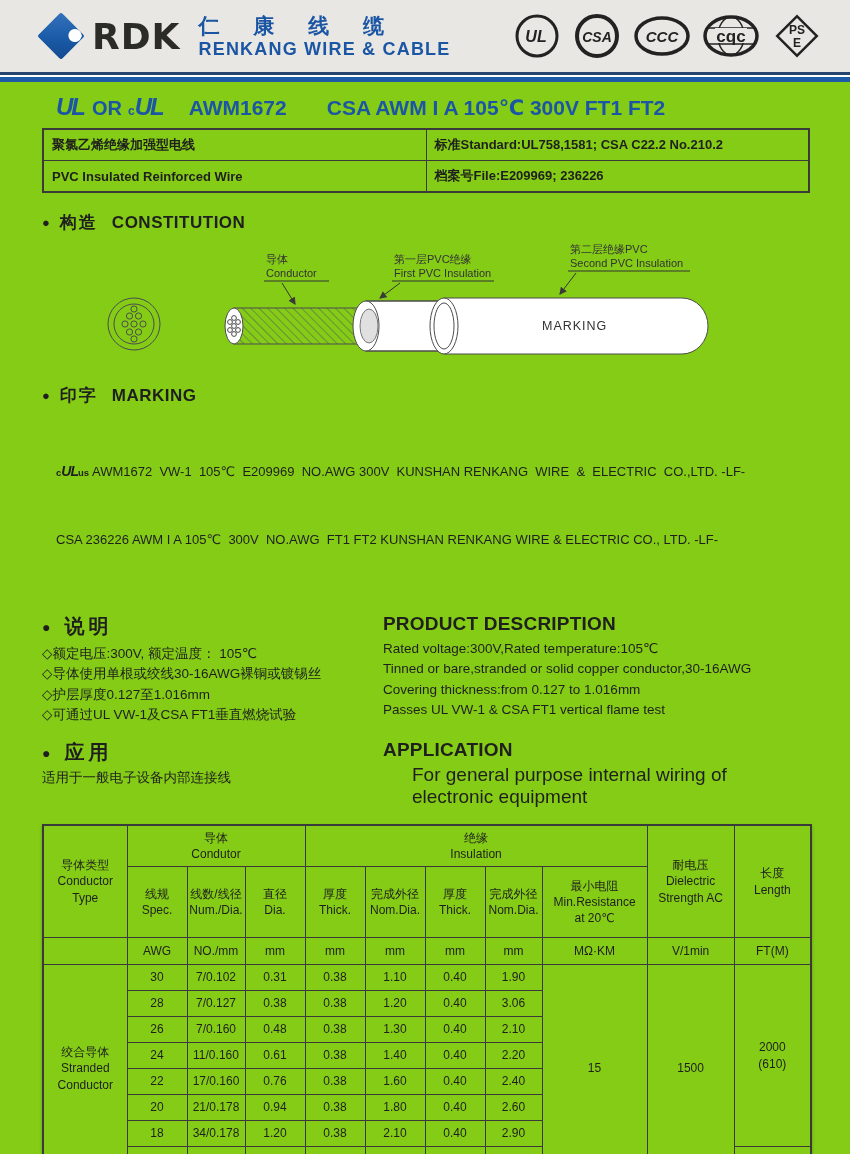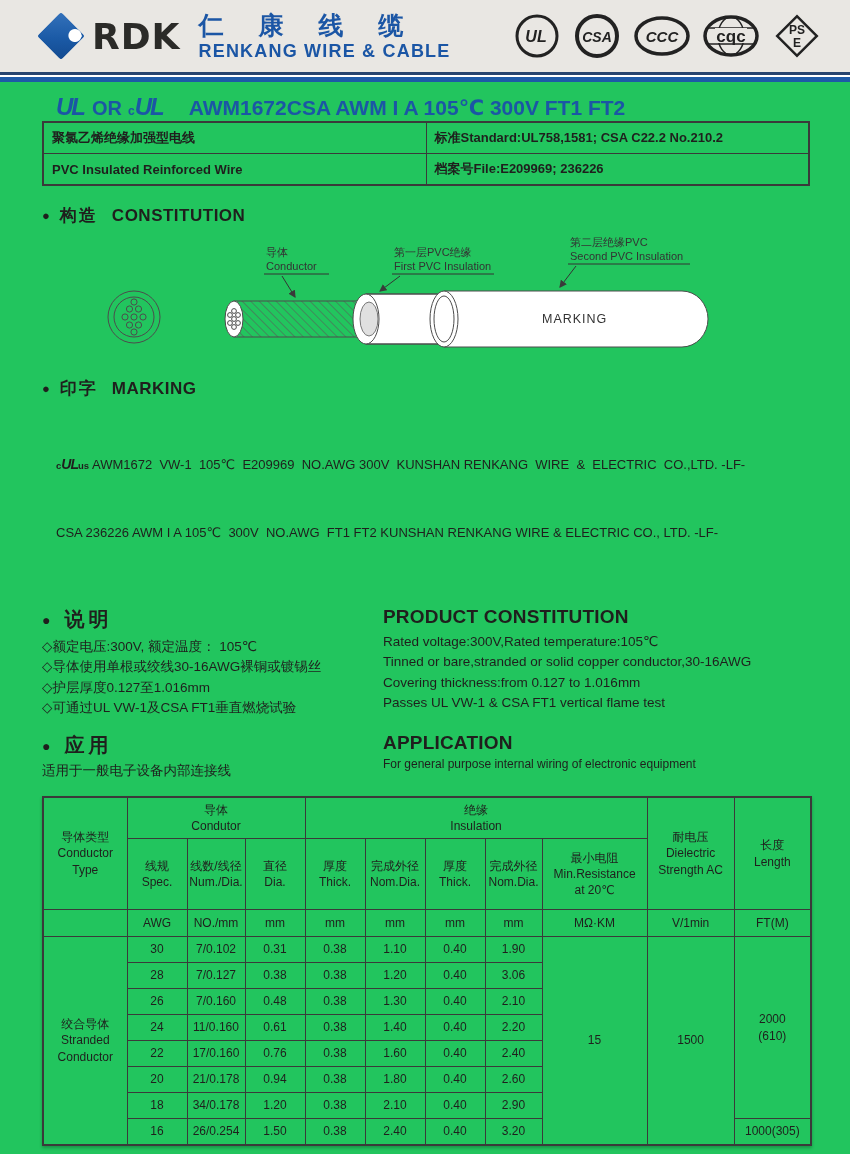"RDK" .page { background: #22c55e -> #84cc16 }
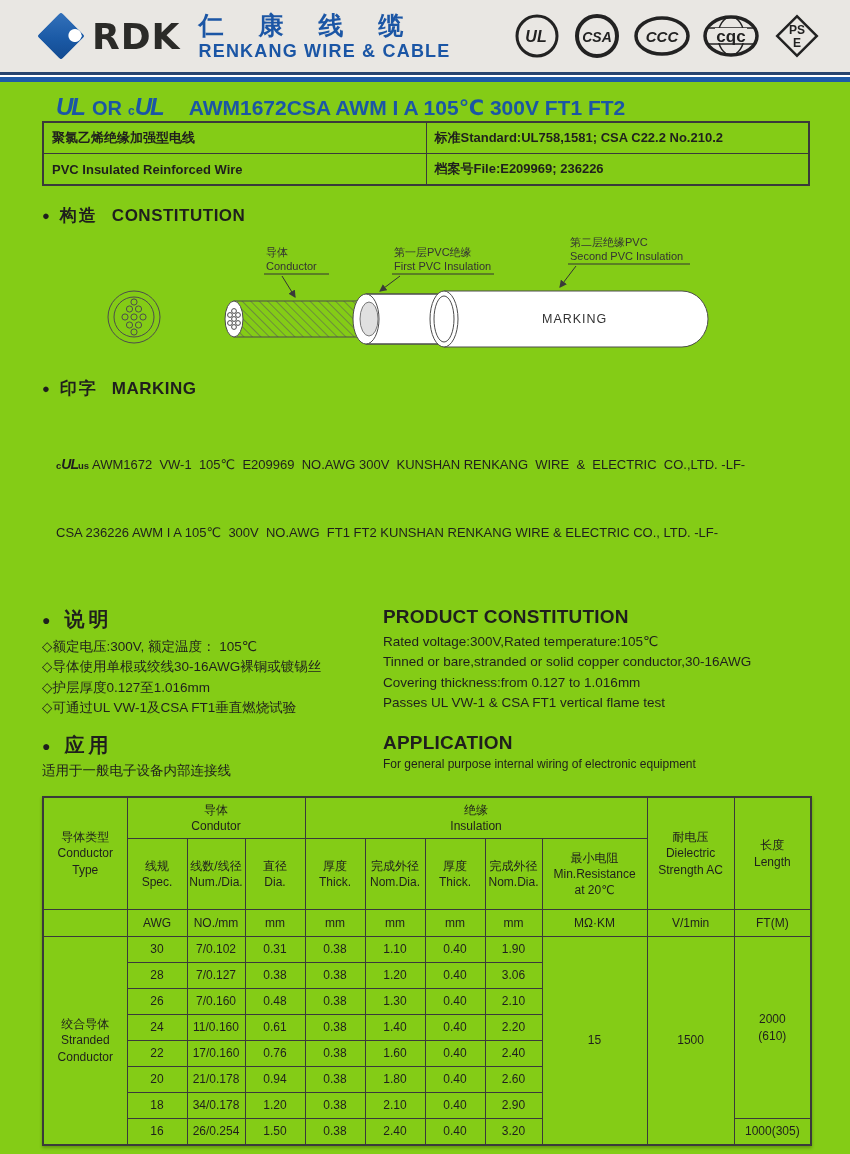"仁 康 线 缆" .brand-cjk { font-size: 25px -> 21px }
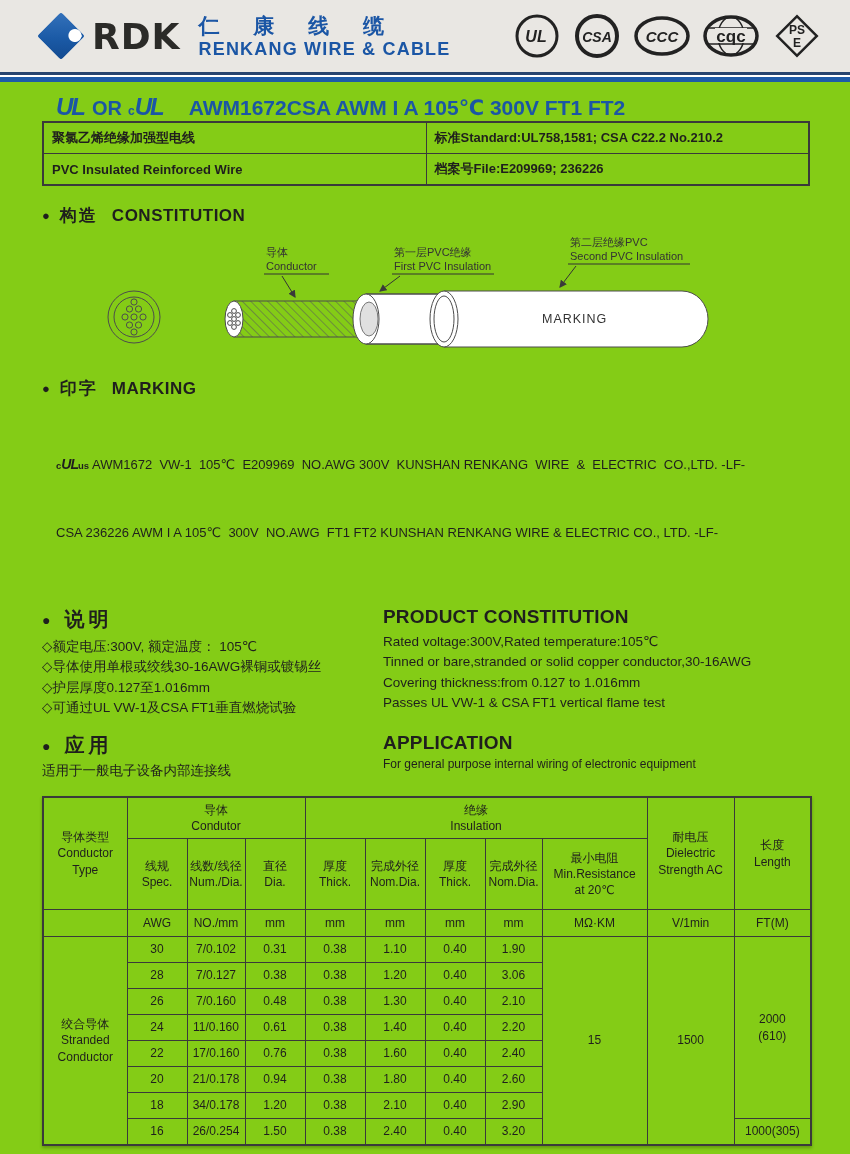"UL OR cUL" .titlebar { padding: 11px 0 0 56px -> 11px 0 7px 56px }
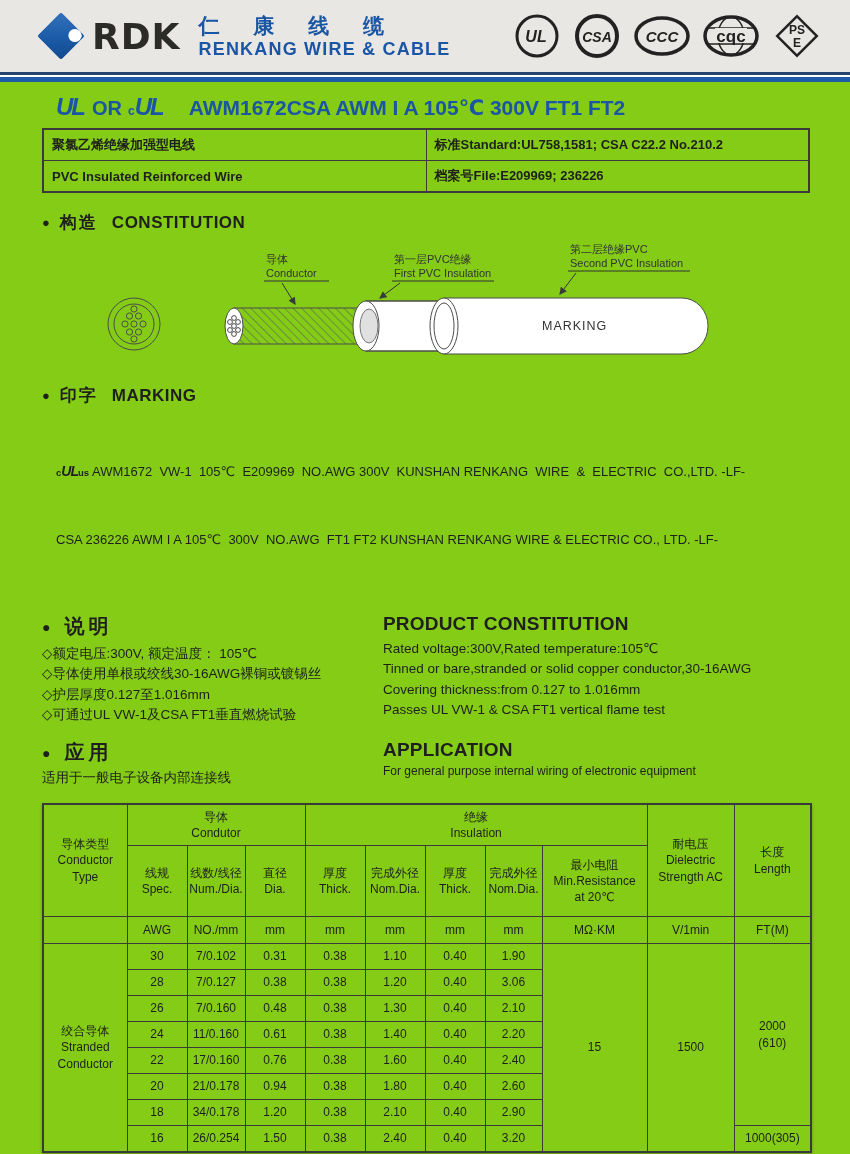"CSA AWM I A 105℃" .spec-txt { margin-left: none -> 40px }
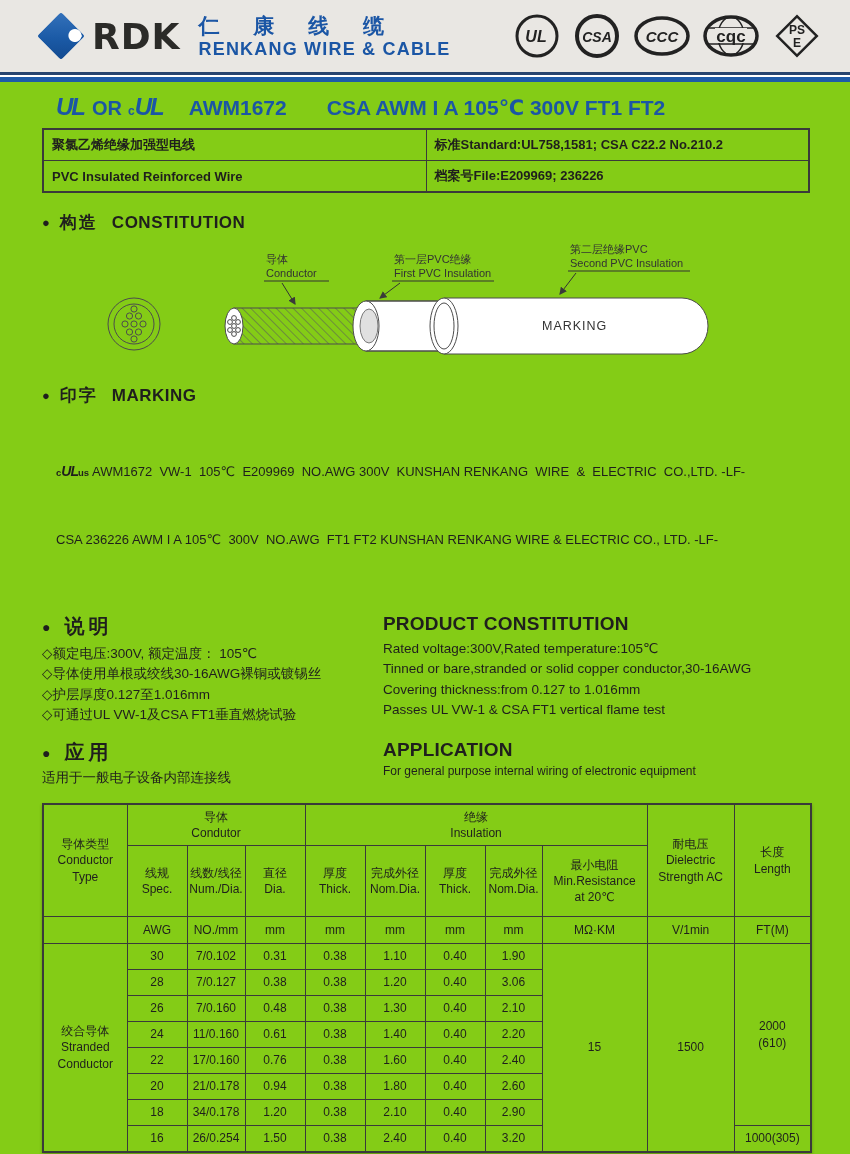"PRODUCT CONSTITUTION" div.desc-head-en { text: CONSTITUTION -> DESCRIPTION }
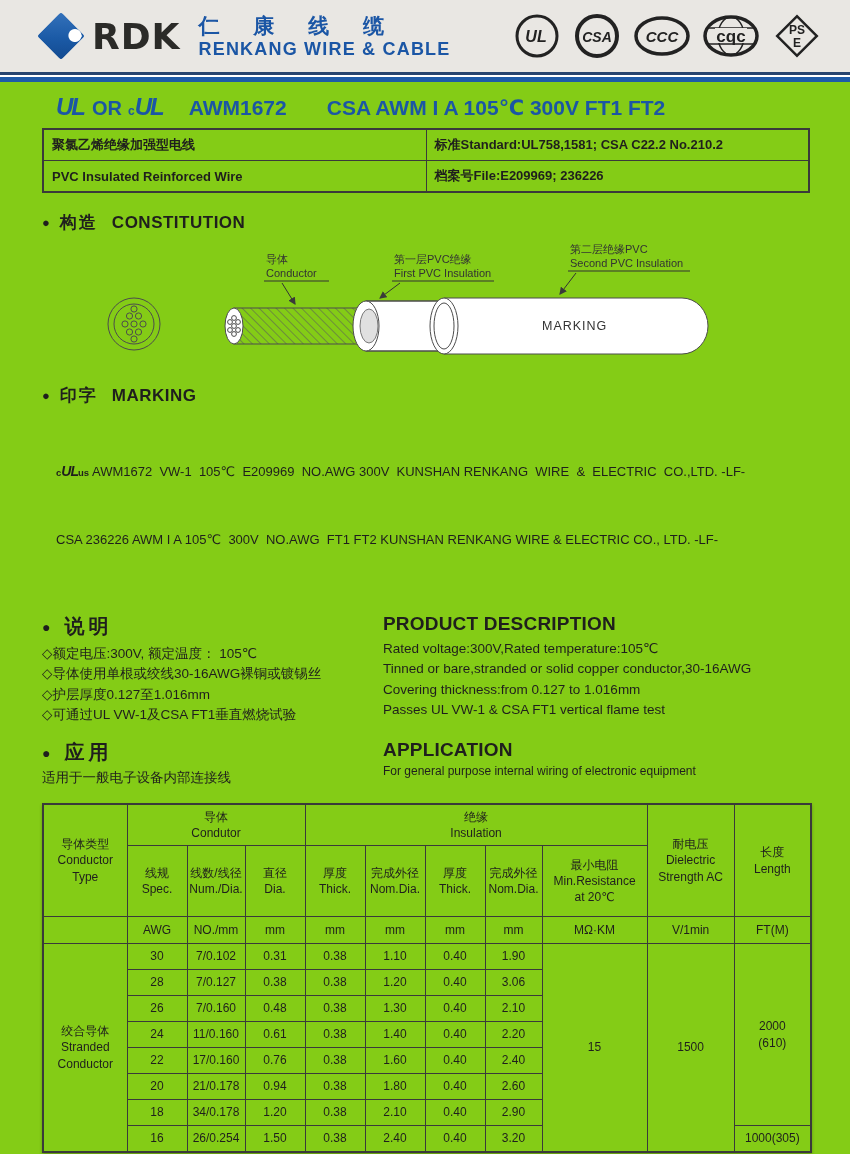"For general purpose internal wiring" .app-en-text { font-size: 12px -> 19px; margin-left: none -> 29px }
